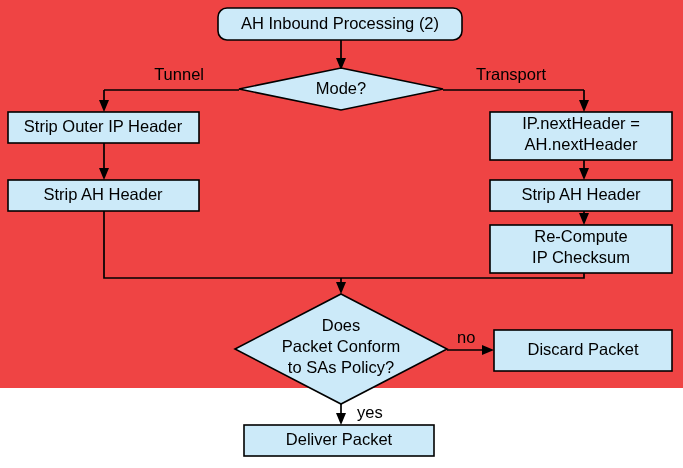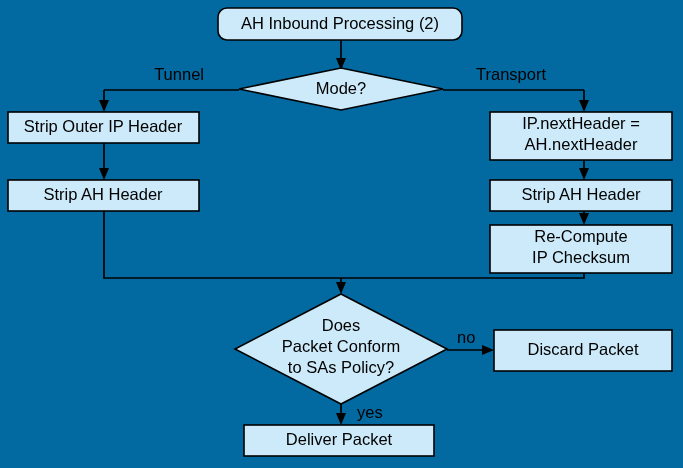"AH Inbound Processing (2)" #diagram-root { background: #0369a1 -> #ef4444; height: 468px -> 388px }
